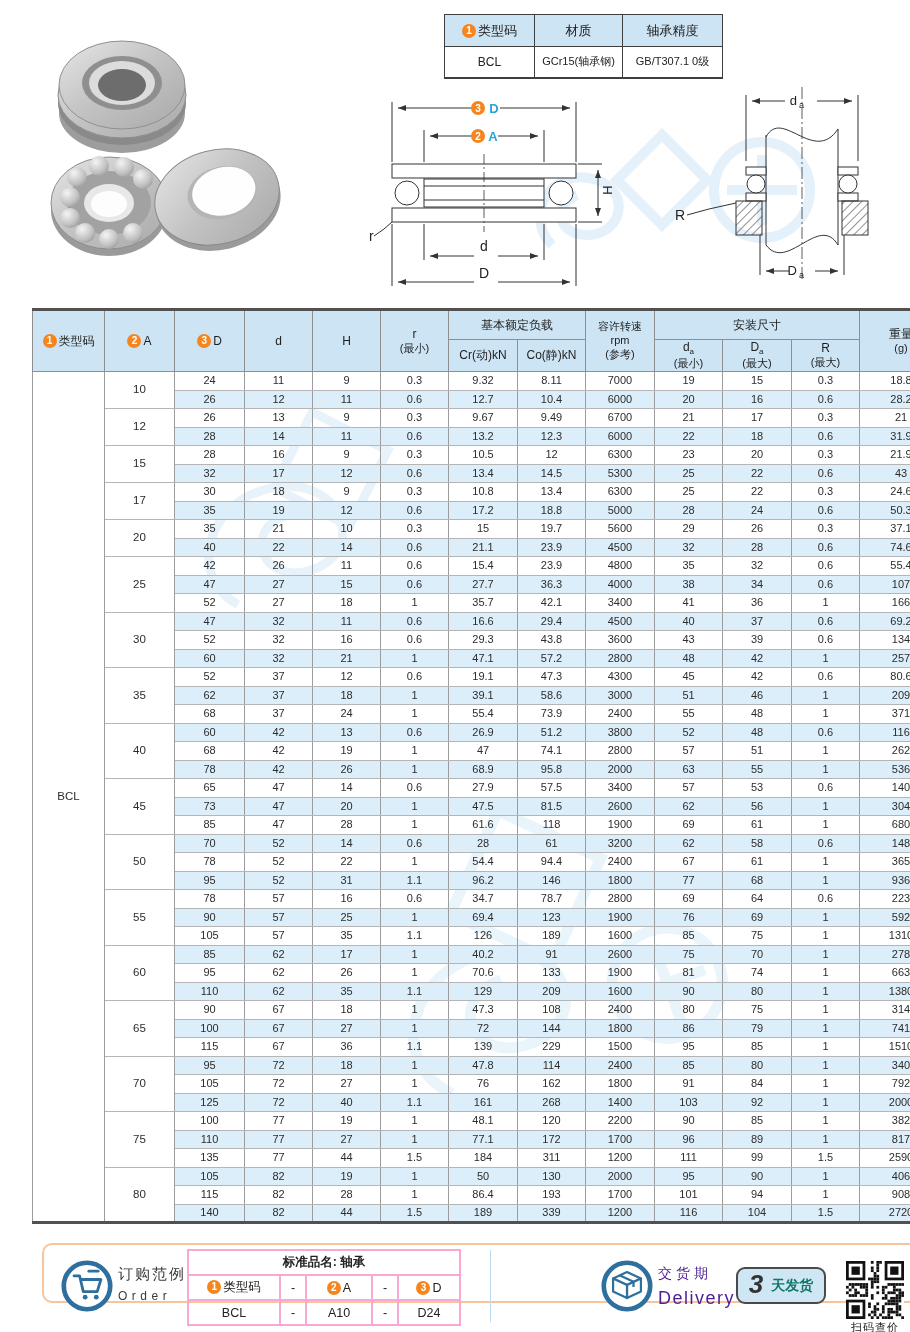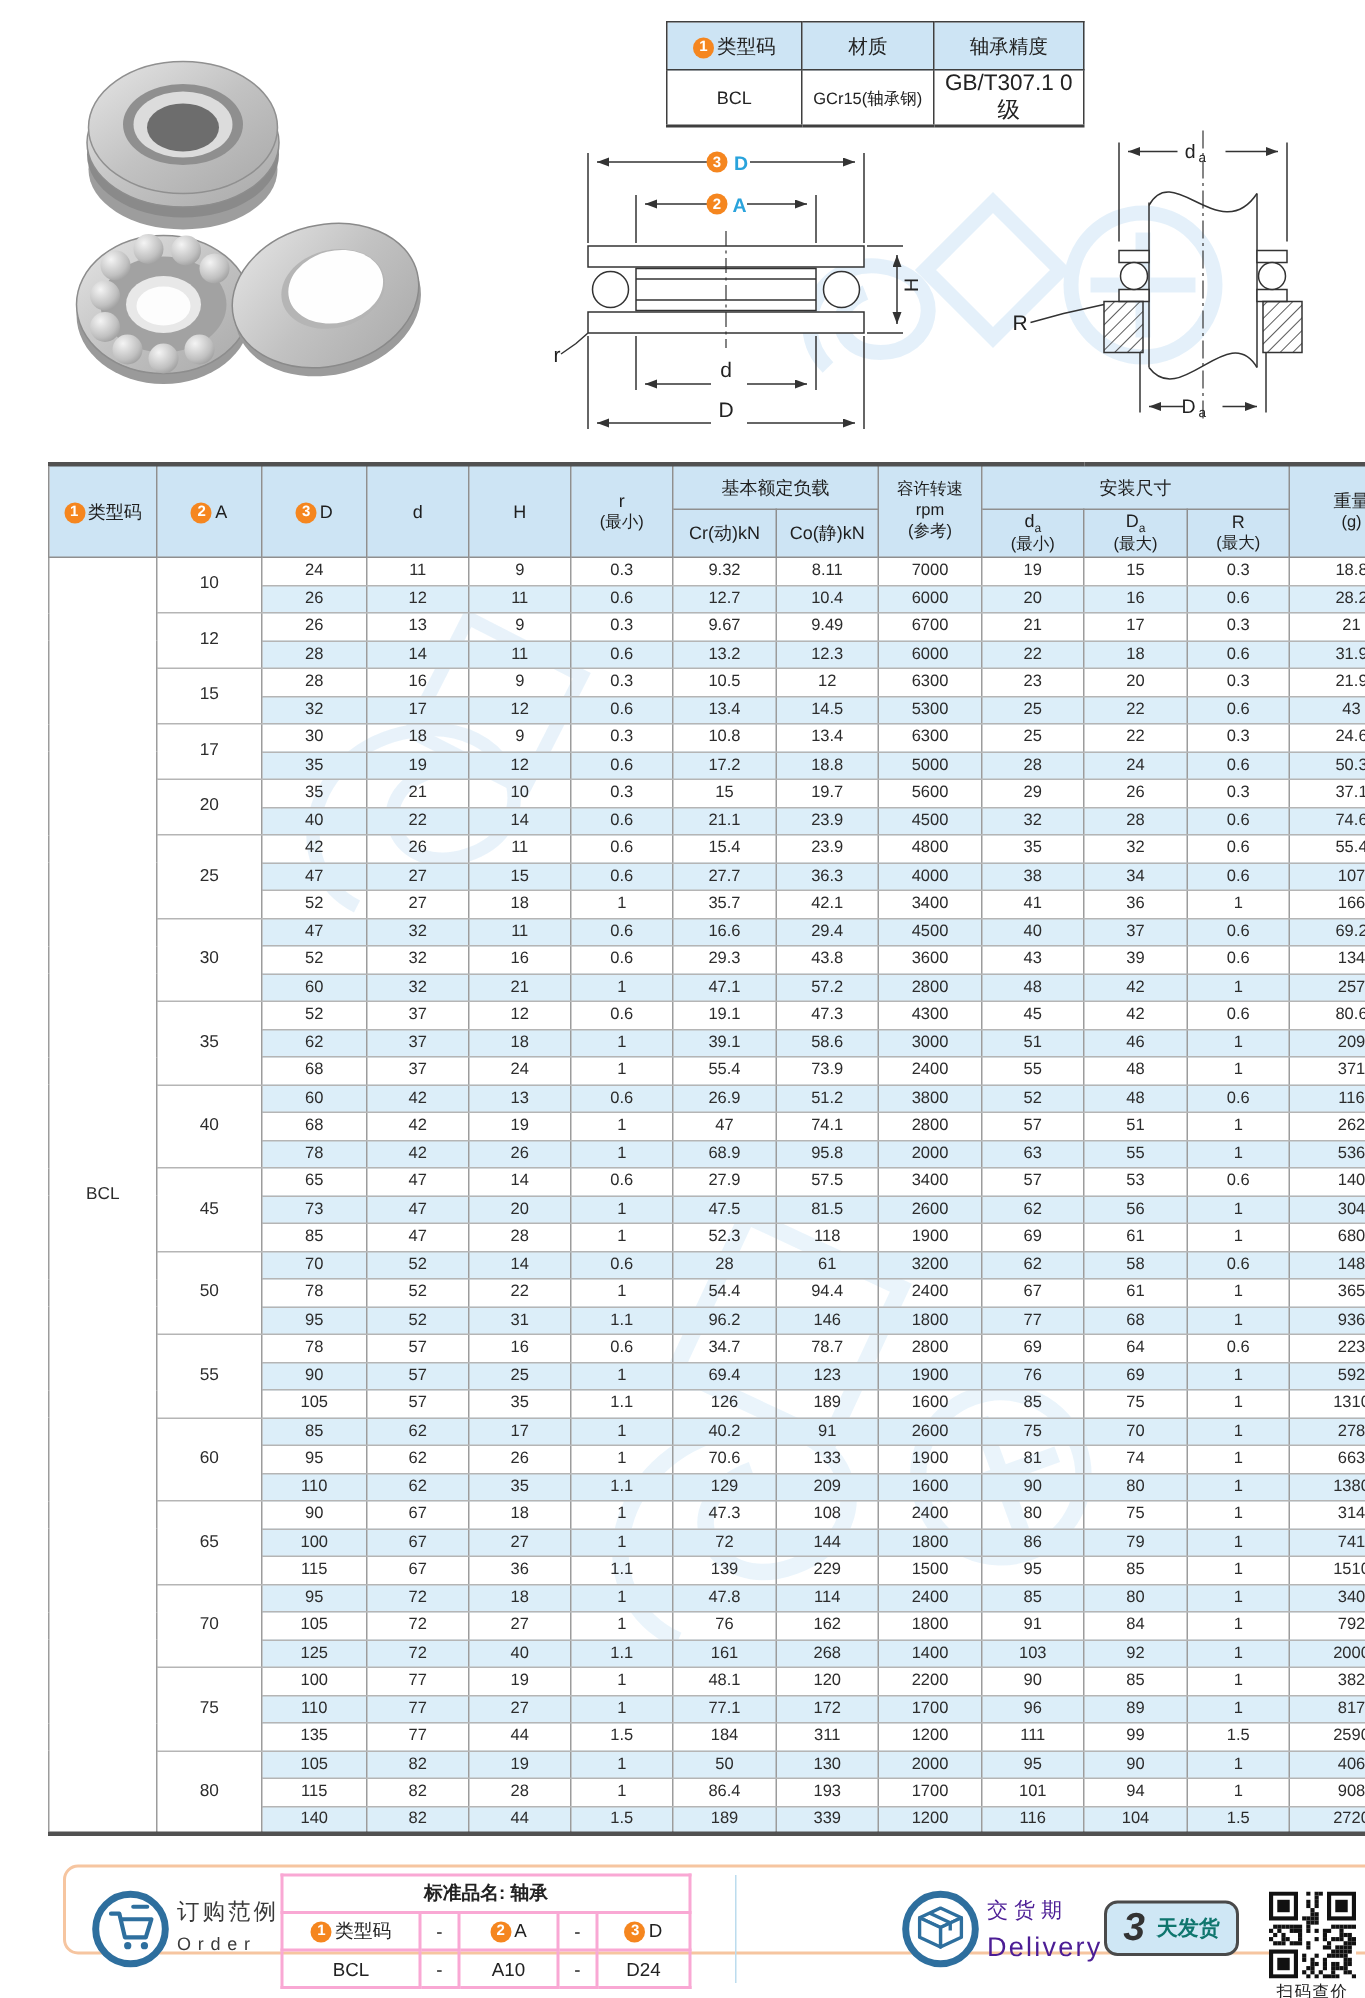"GB/T307.1 0级" td { font-size: 15px -> 11px }
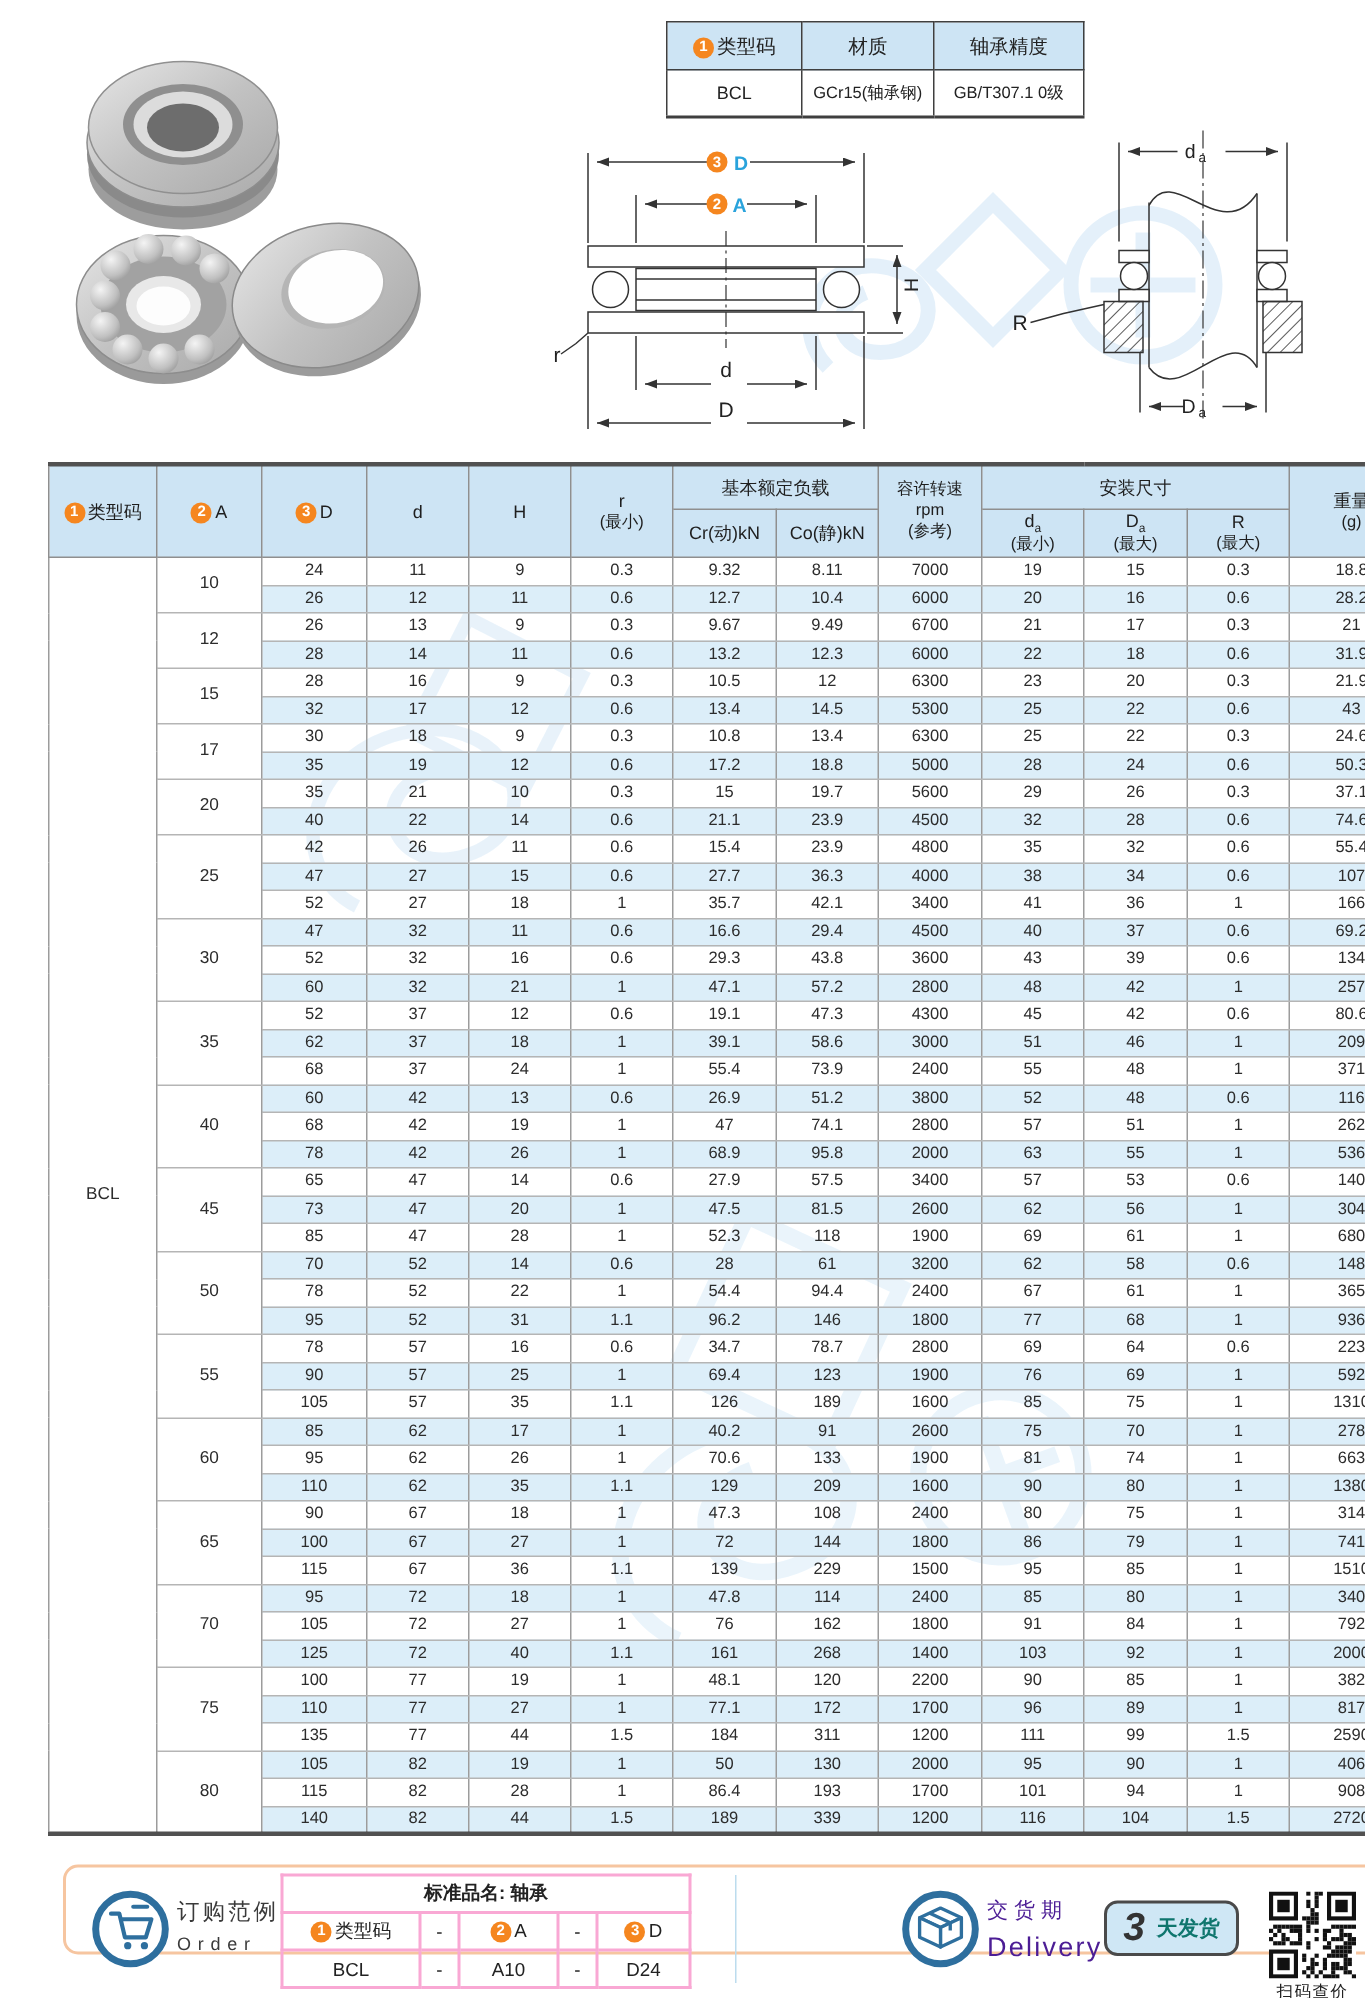"52.3" td { text: 52.3 -> 61.6 }
